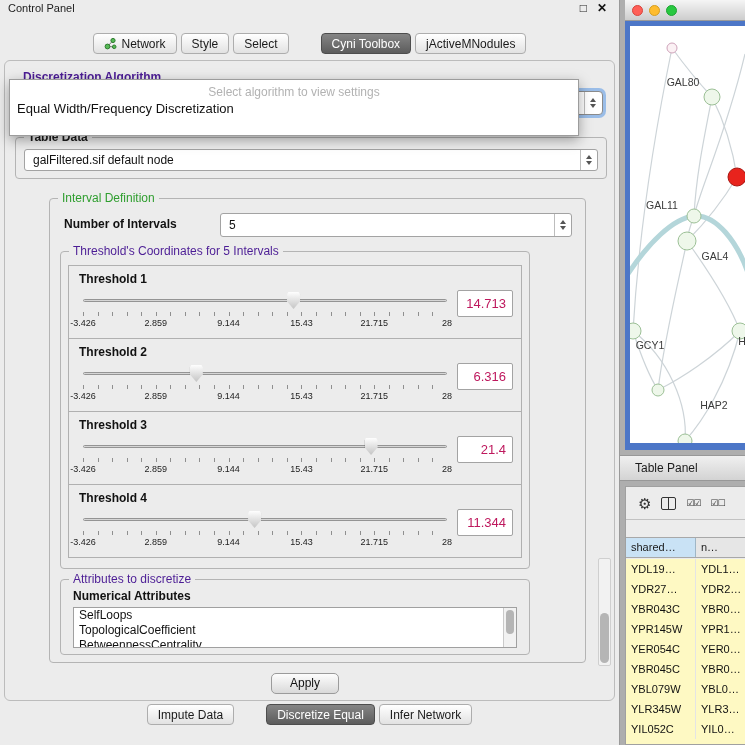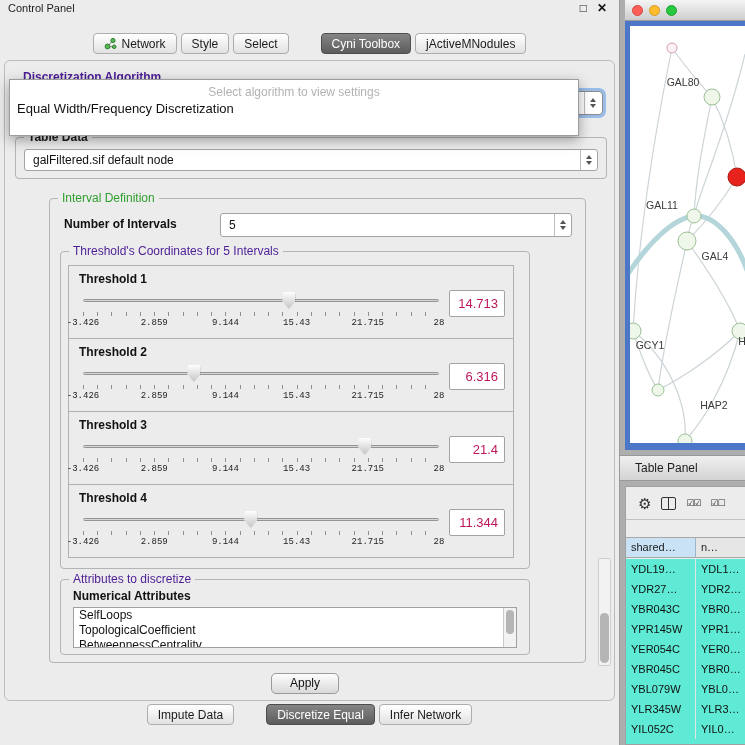"Threshold 1" #threshold-list { right: 8px -> 0 }
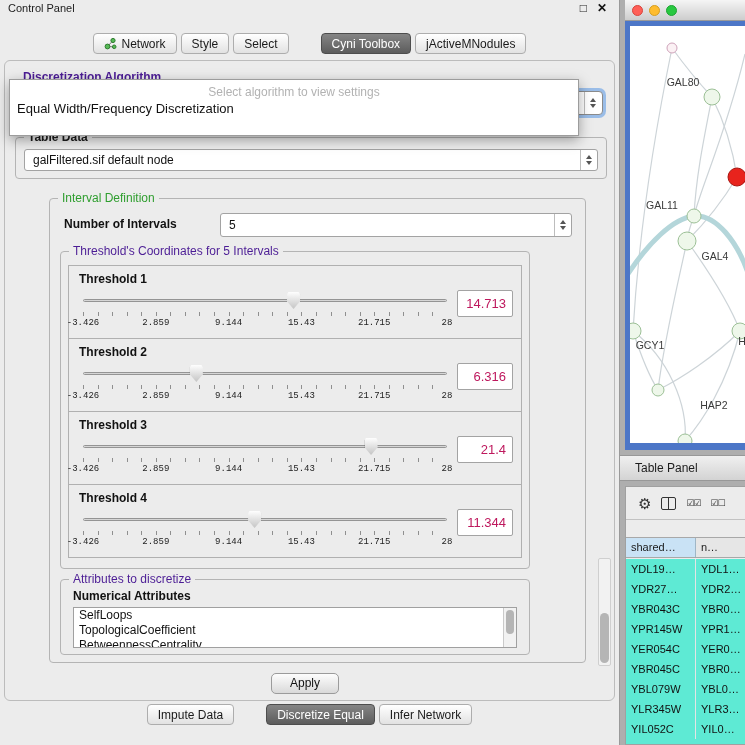"-3.426" .scale-label { font-family: Liberation Mono, monospace -> none }
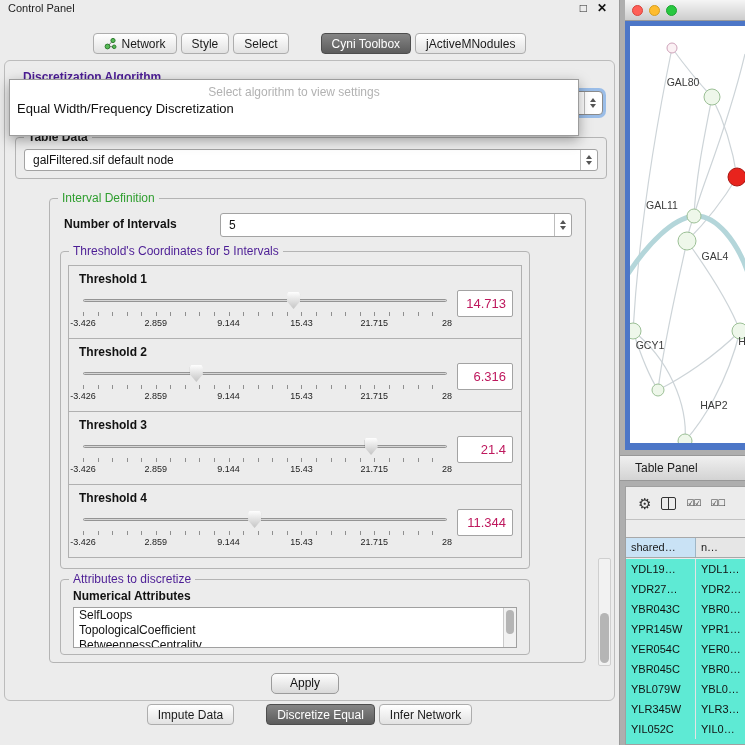"YDL19…" #table-rows { background: #5eead4 -> #fef9c3 }
